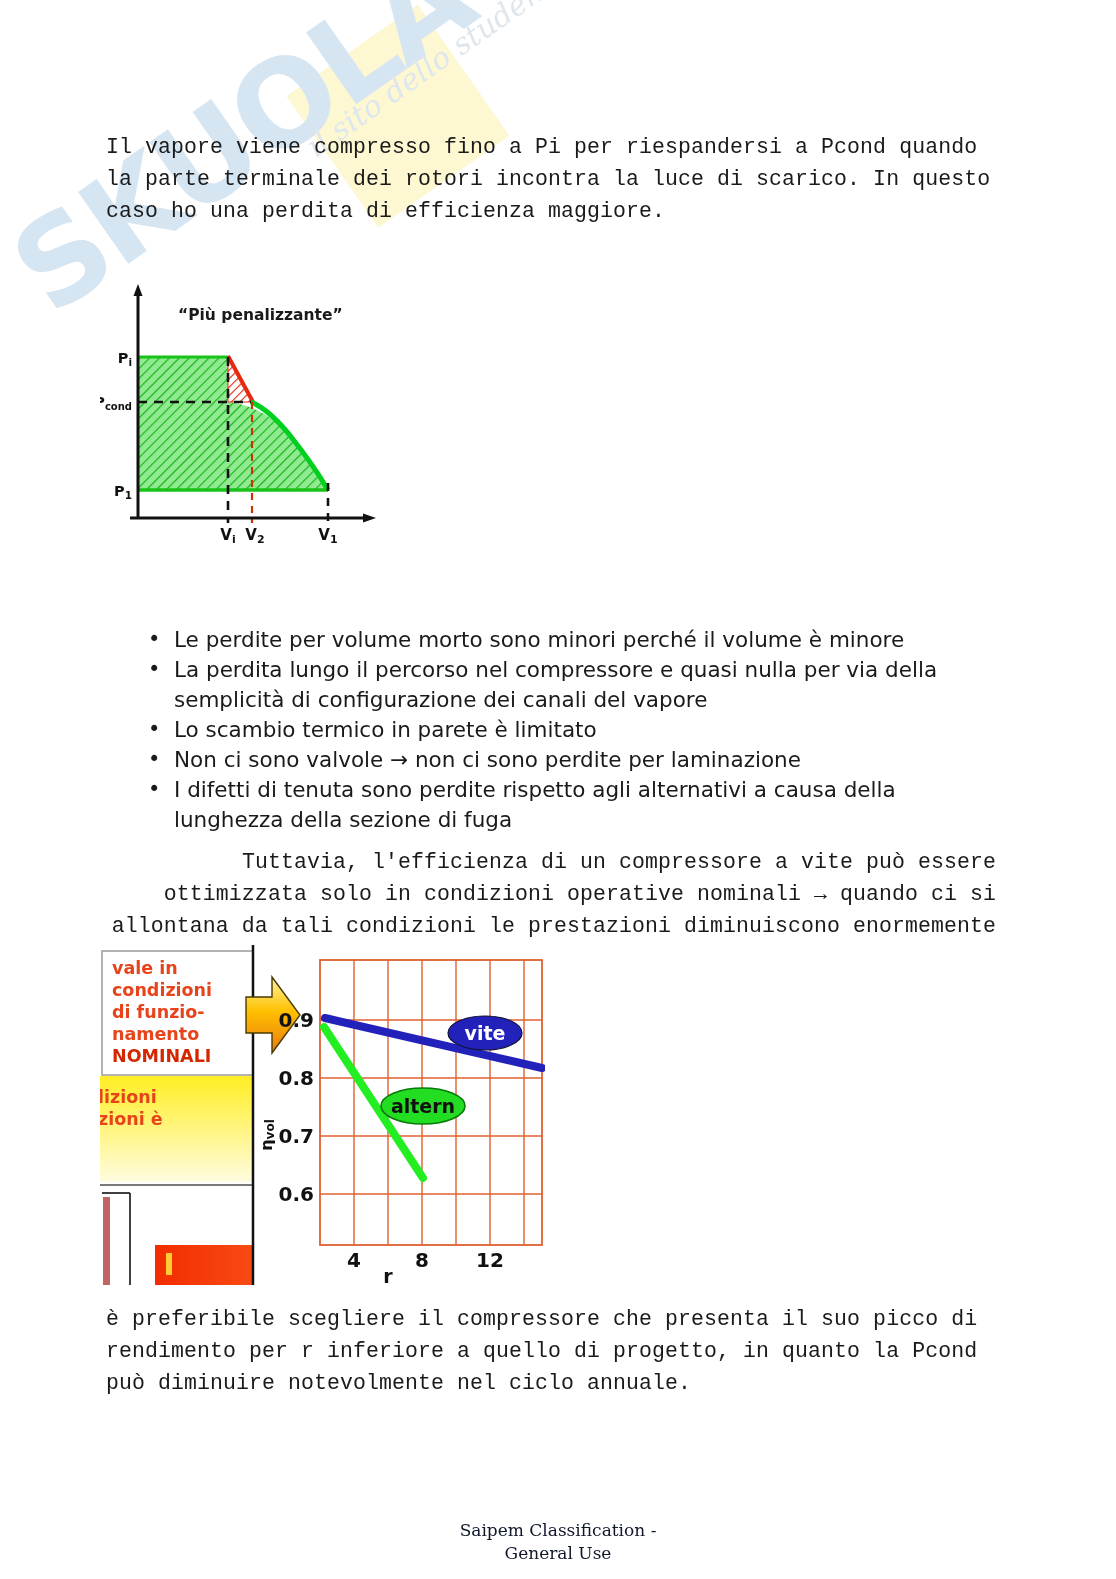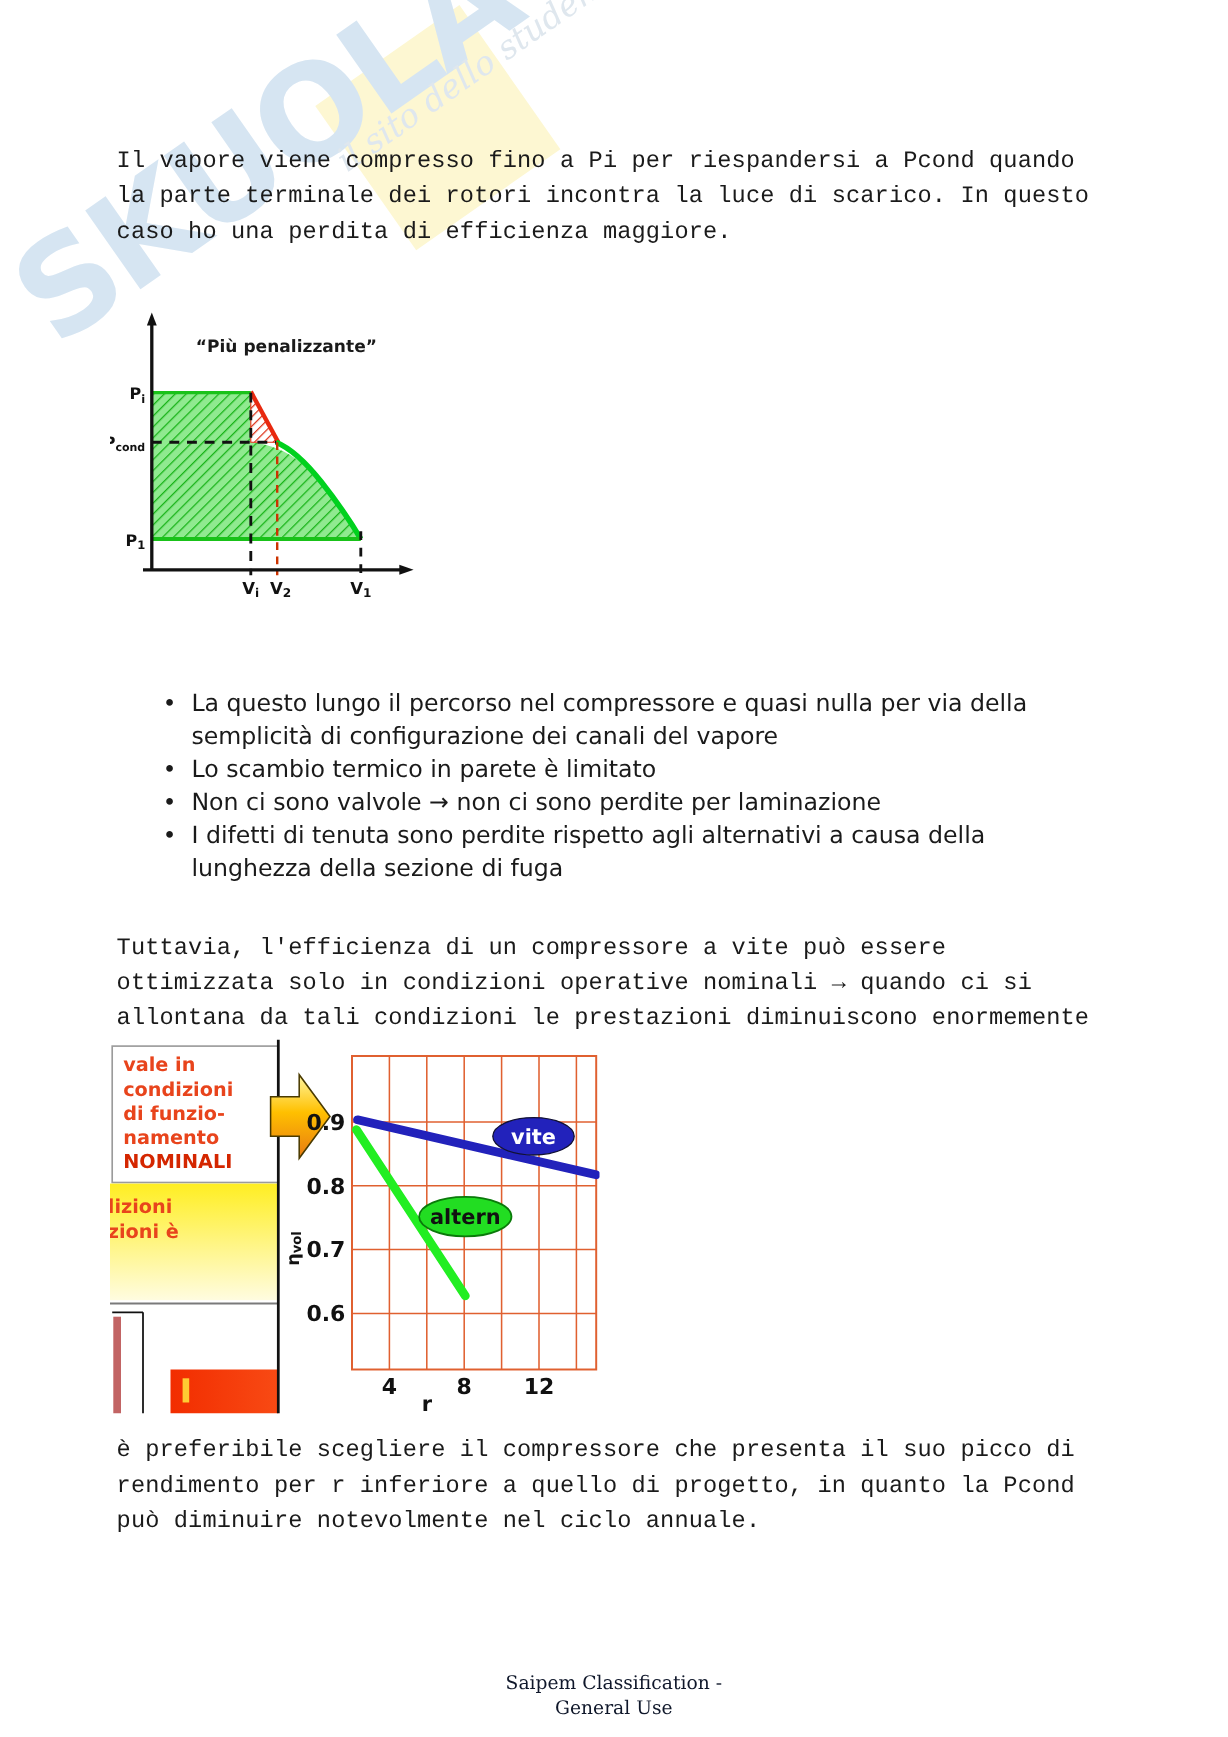"Le perdite per volume morto" li { html: none -> <li><span>Le perdite per volume morto sono minori perché il volume è minore</span></li> }
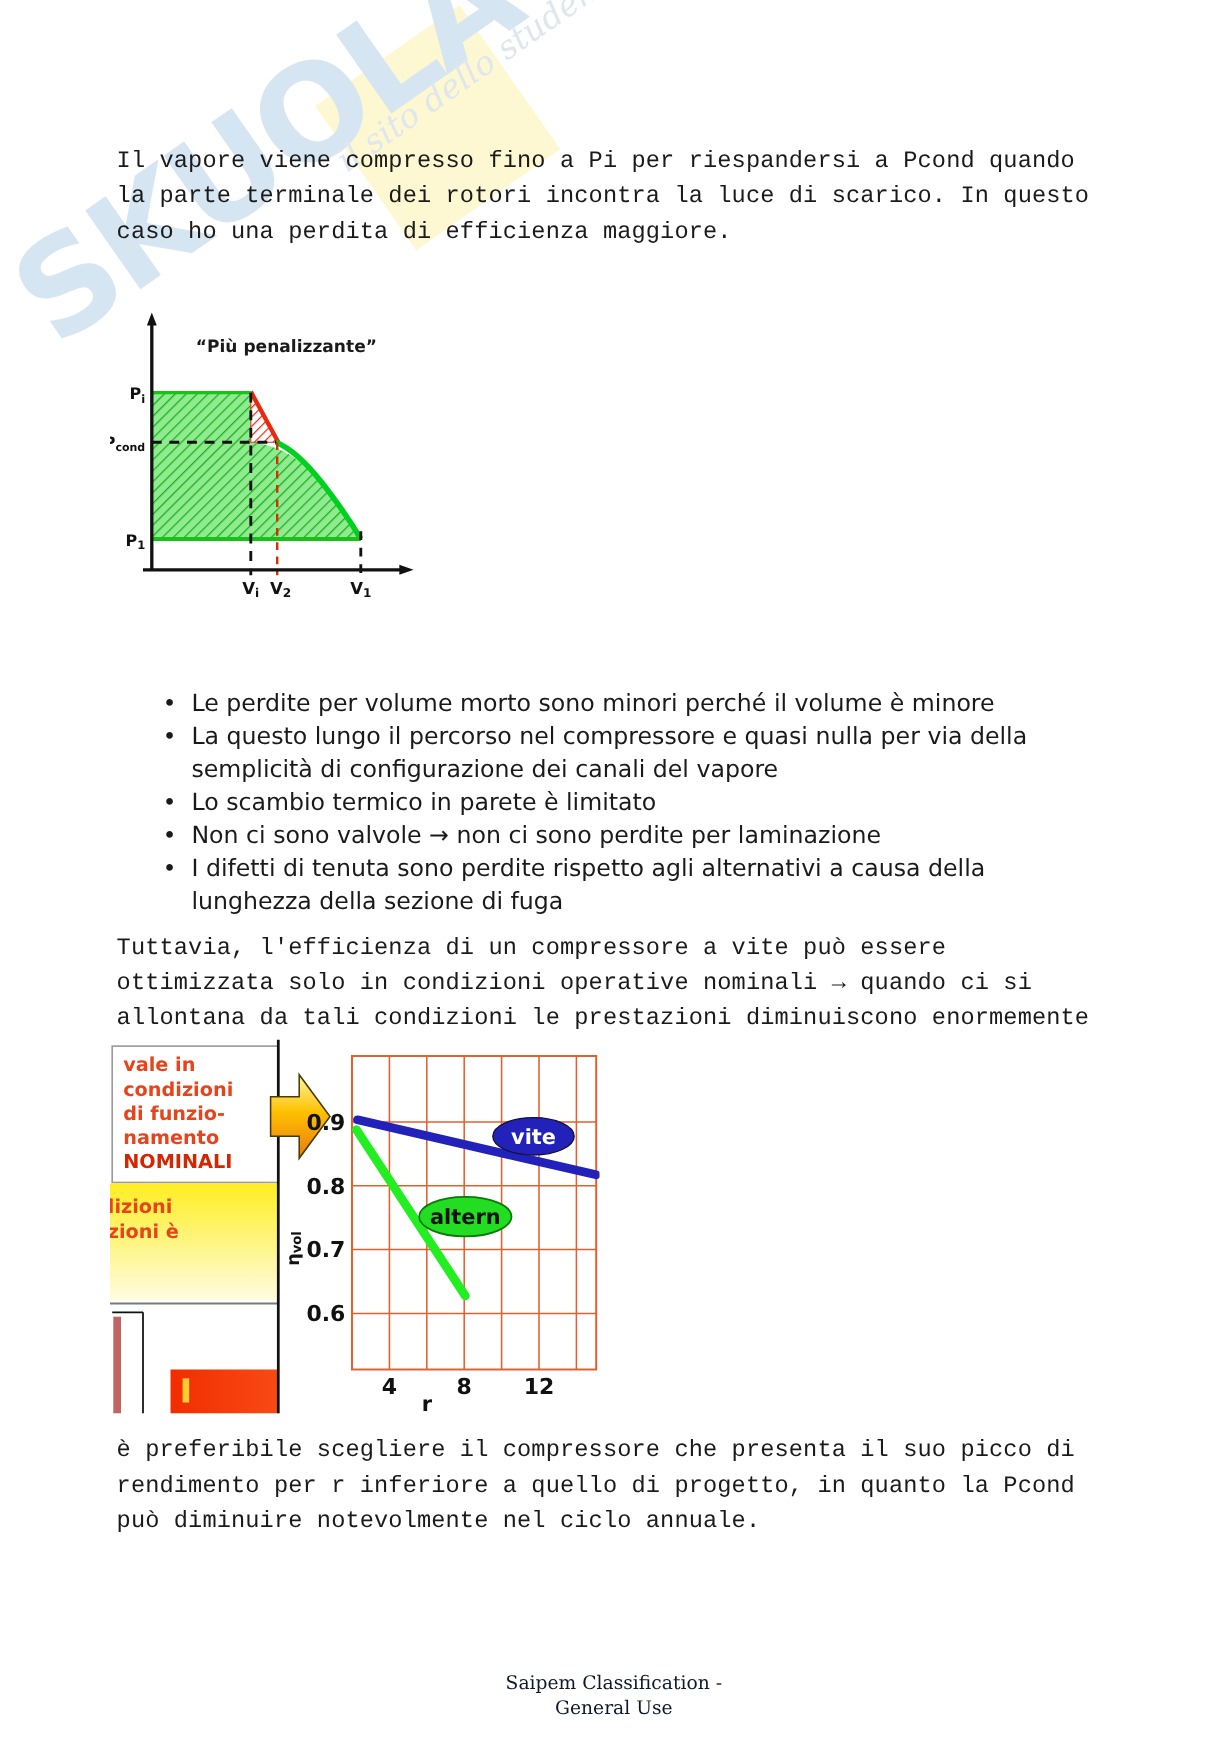"La questo lungo il percorso" span { text: questo -> perdita }
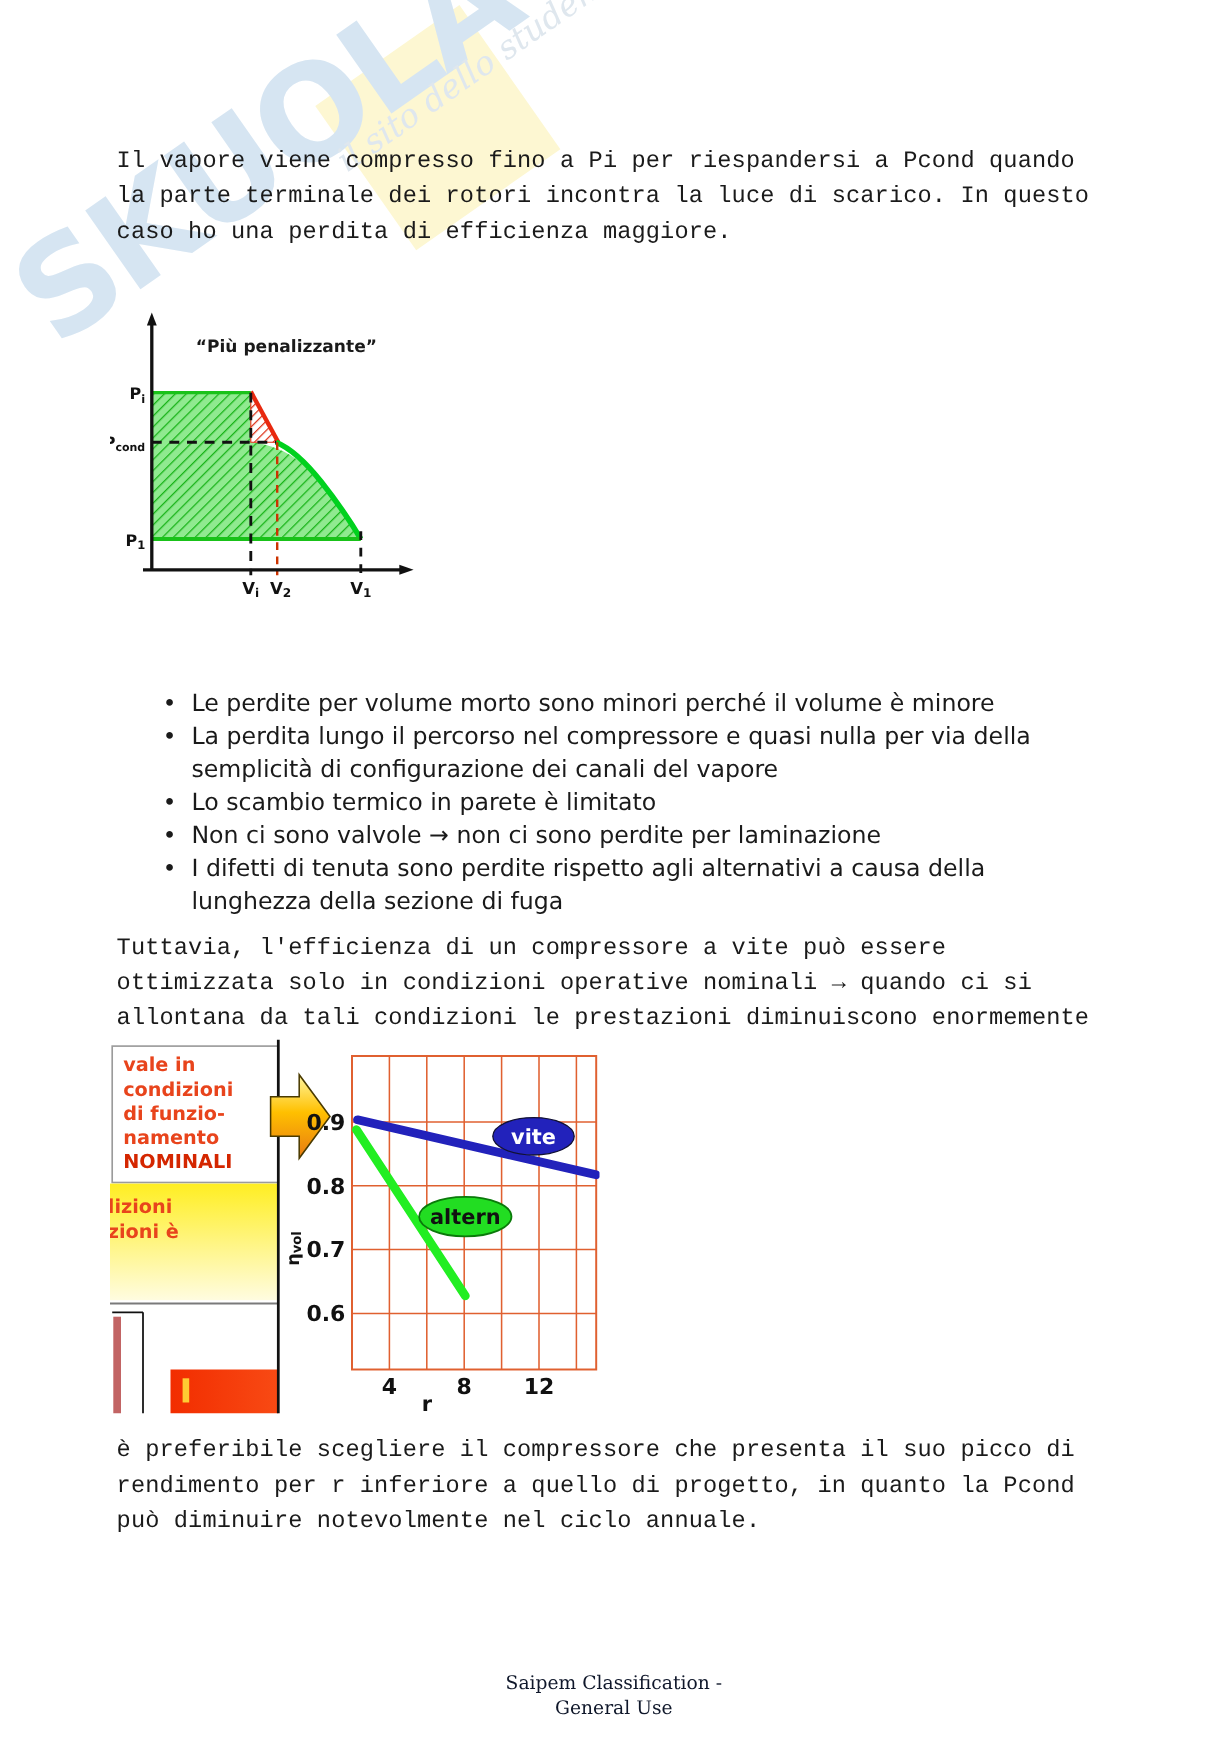"Tuttavia, l'efficienza di un compressore" div.para { text-align: none -> right }
